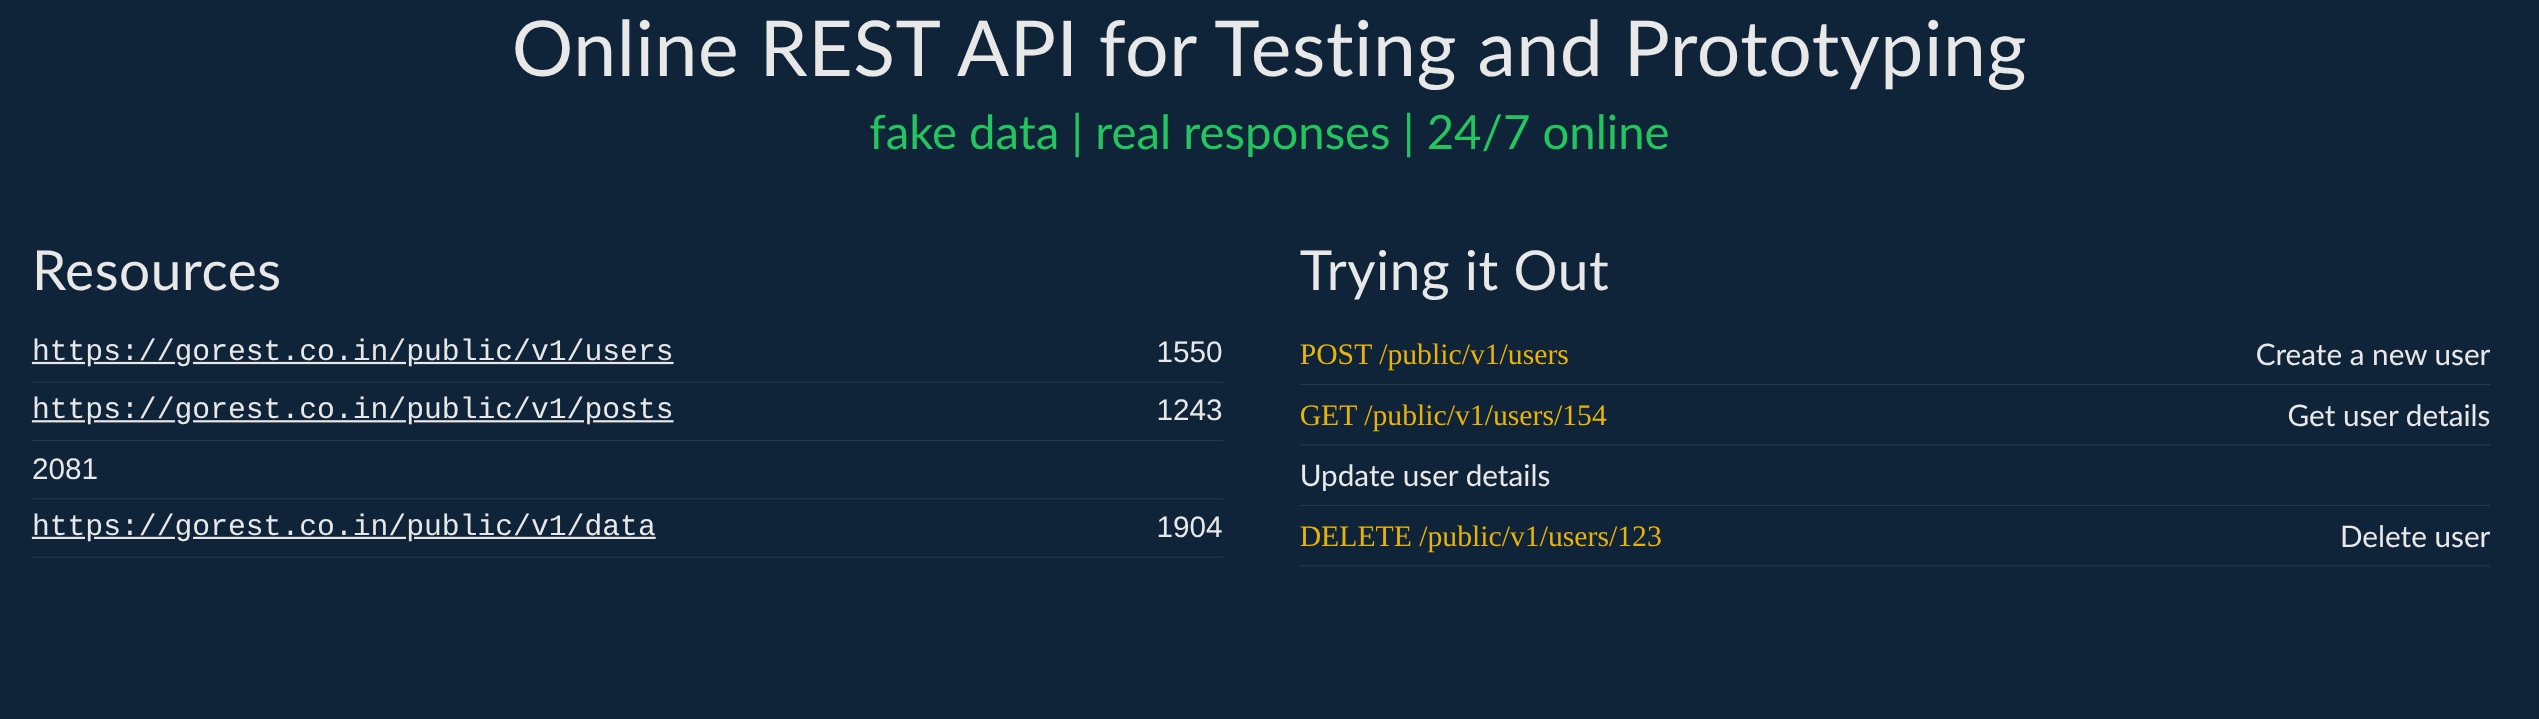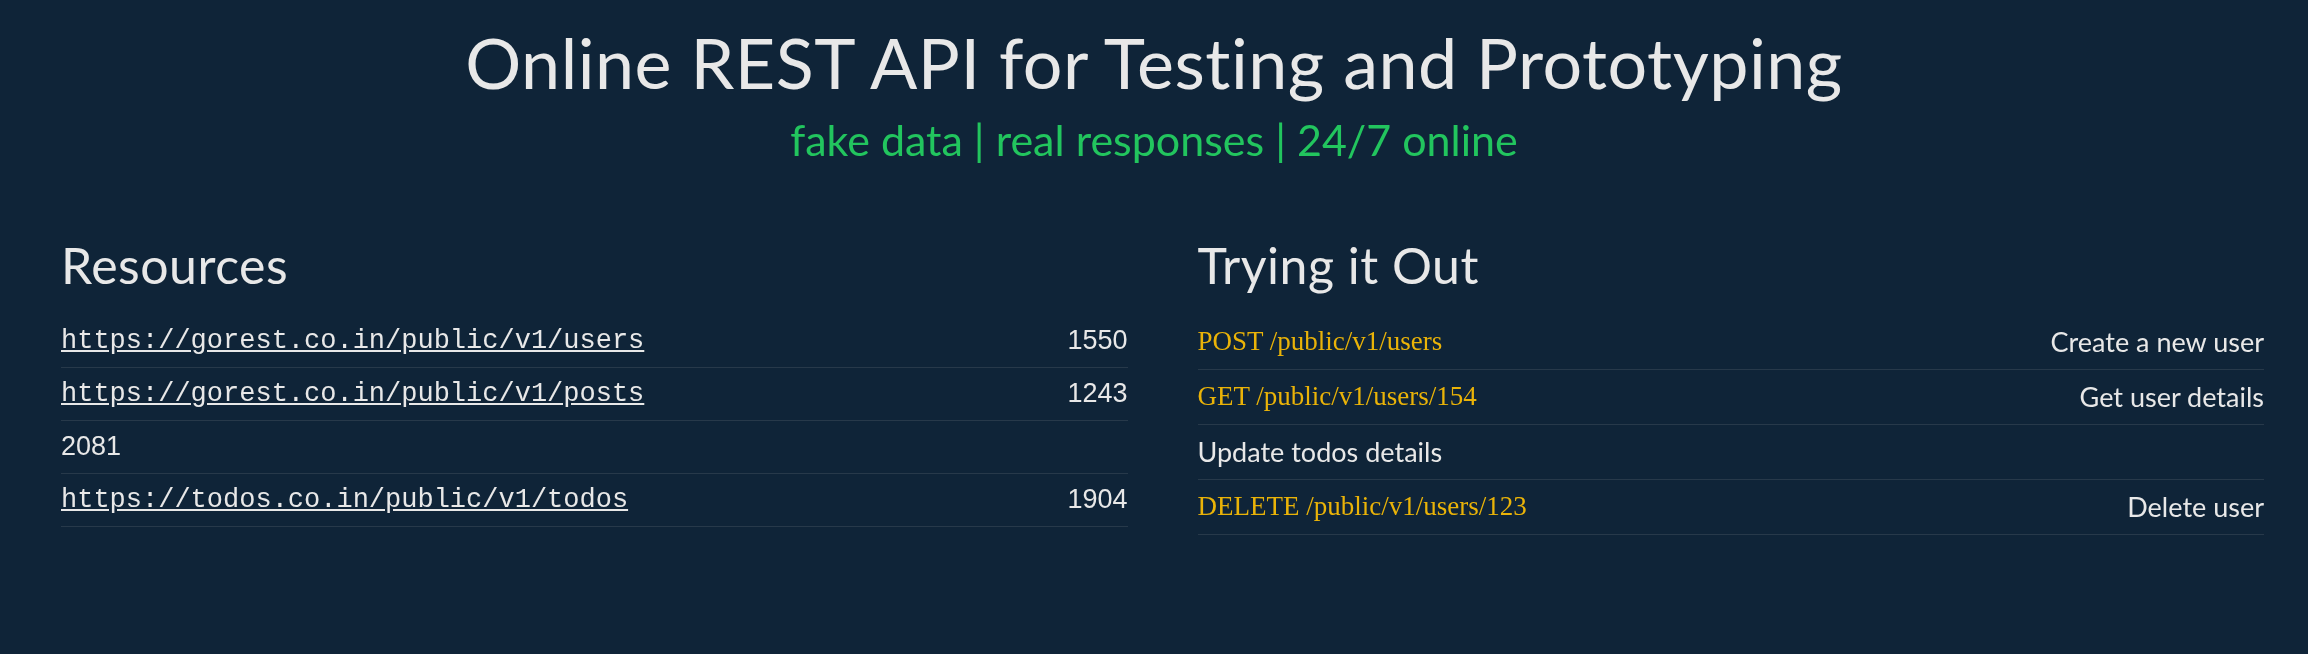"Online REST API for Testing" .hero { padding-top: 20px -> 0 }
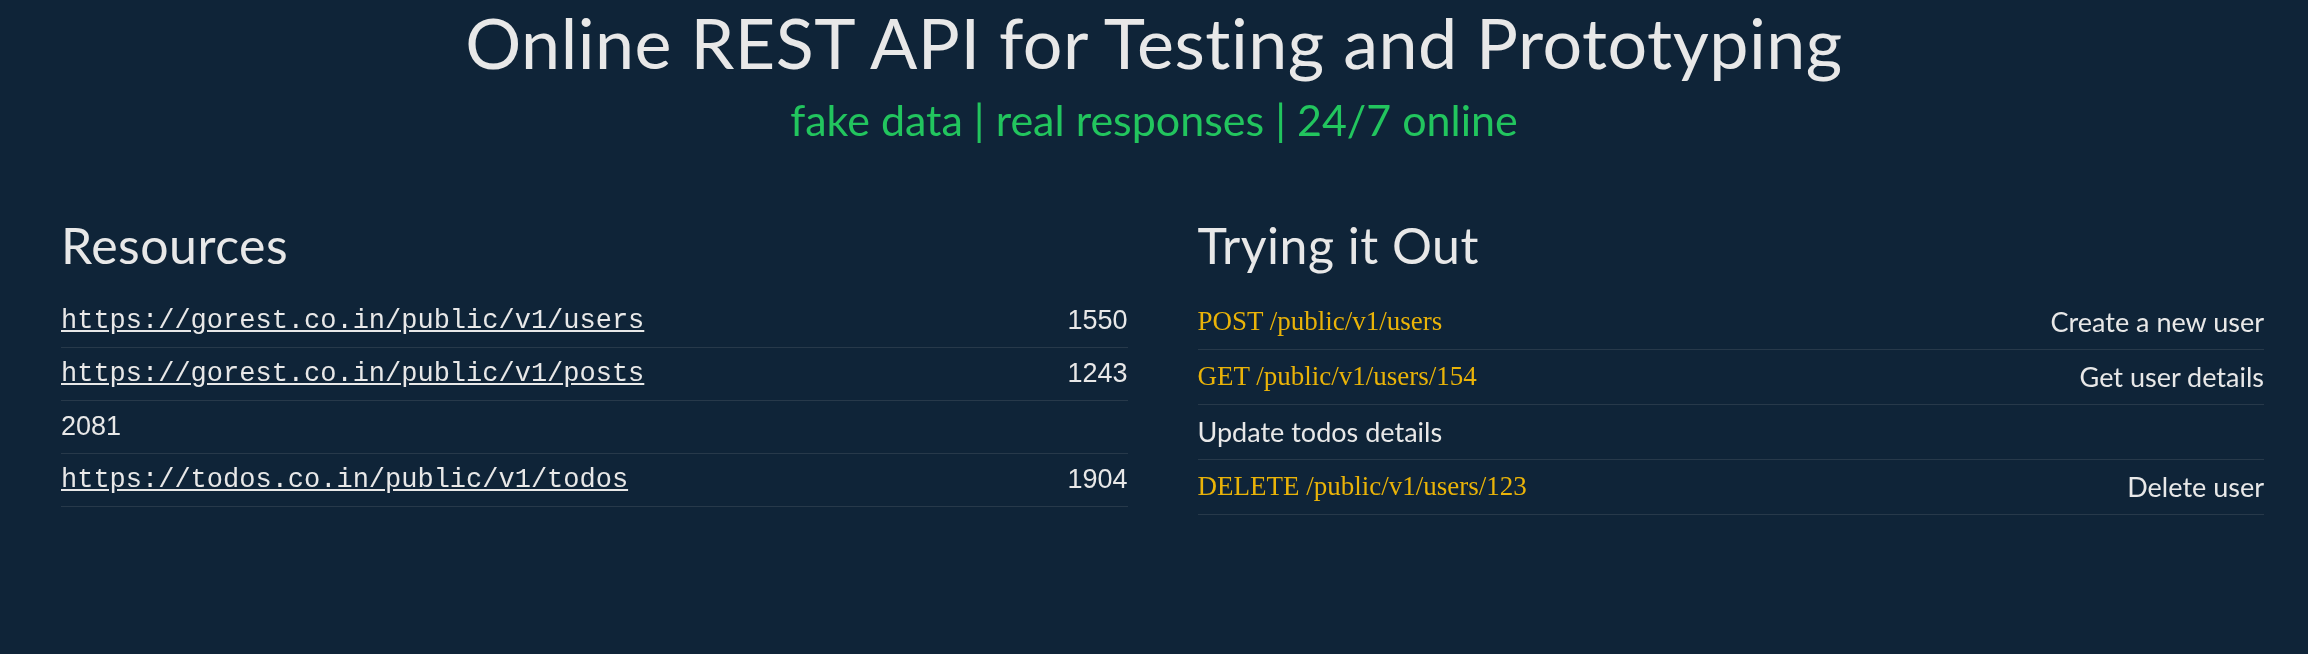"Resources" .content { margin-left: 17px -> none; padding: 30px 44px 0 44px -> 30px 44px 0 29px }
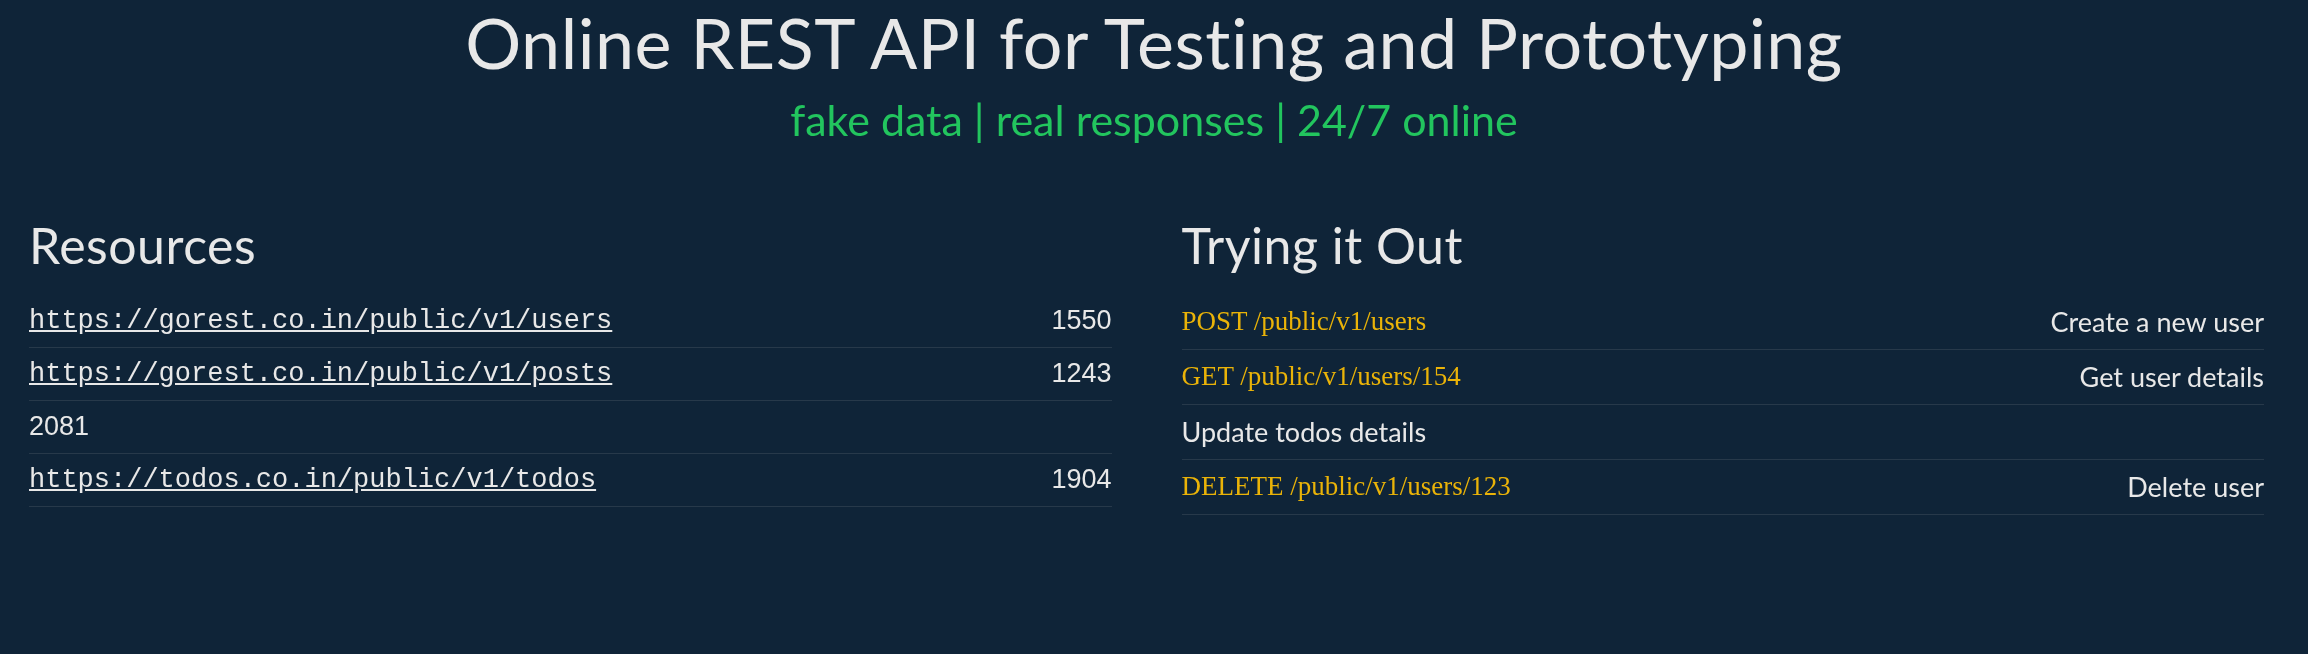"https://gorest.co.in/public/v1/users" .row { align-items: center -> flex-end }
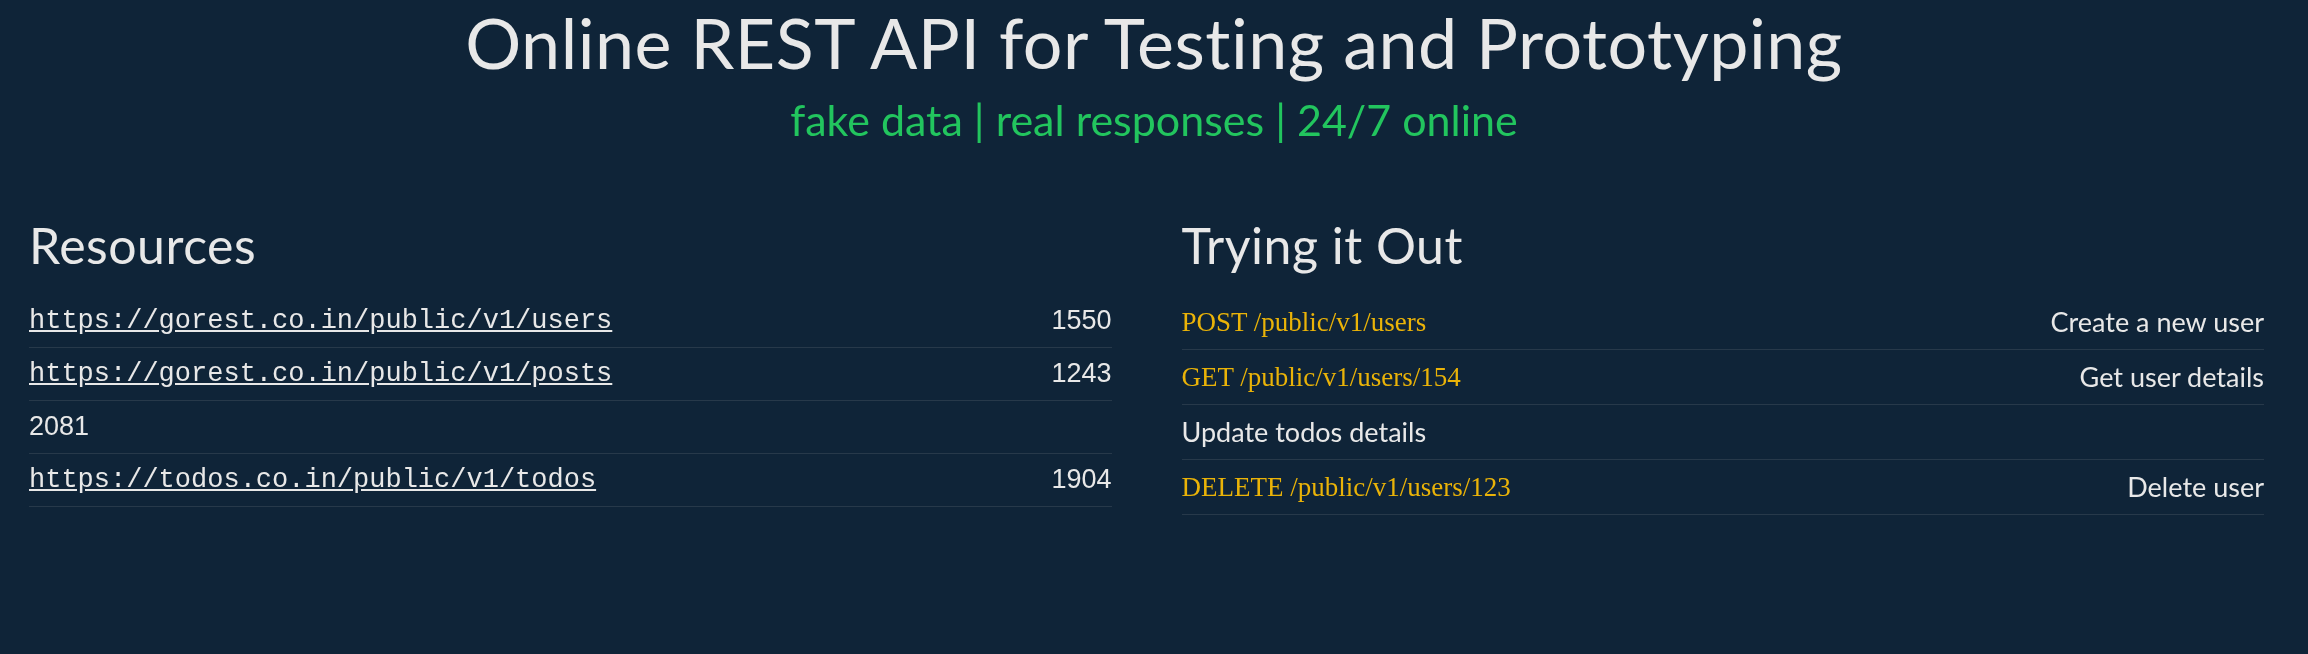"Update todos details" span.endpoint-desc { text: todos -> user }
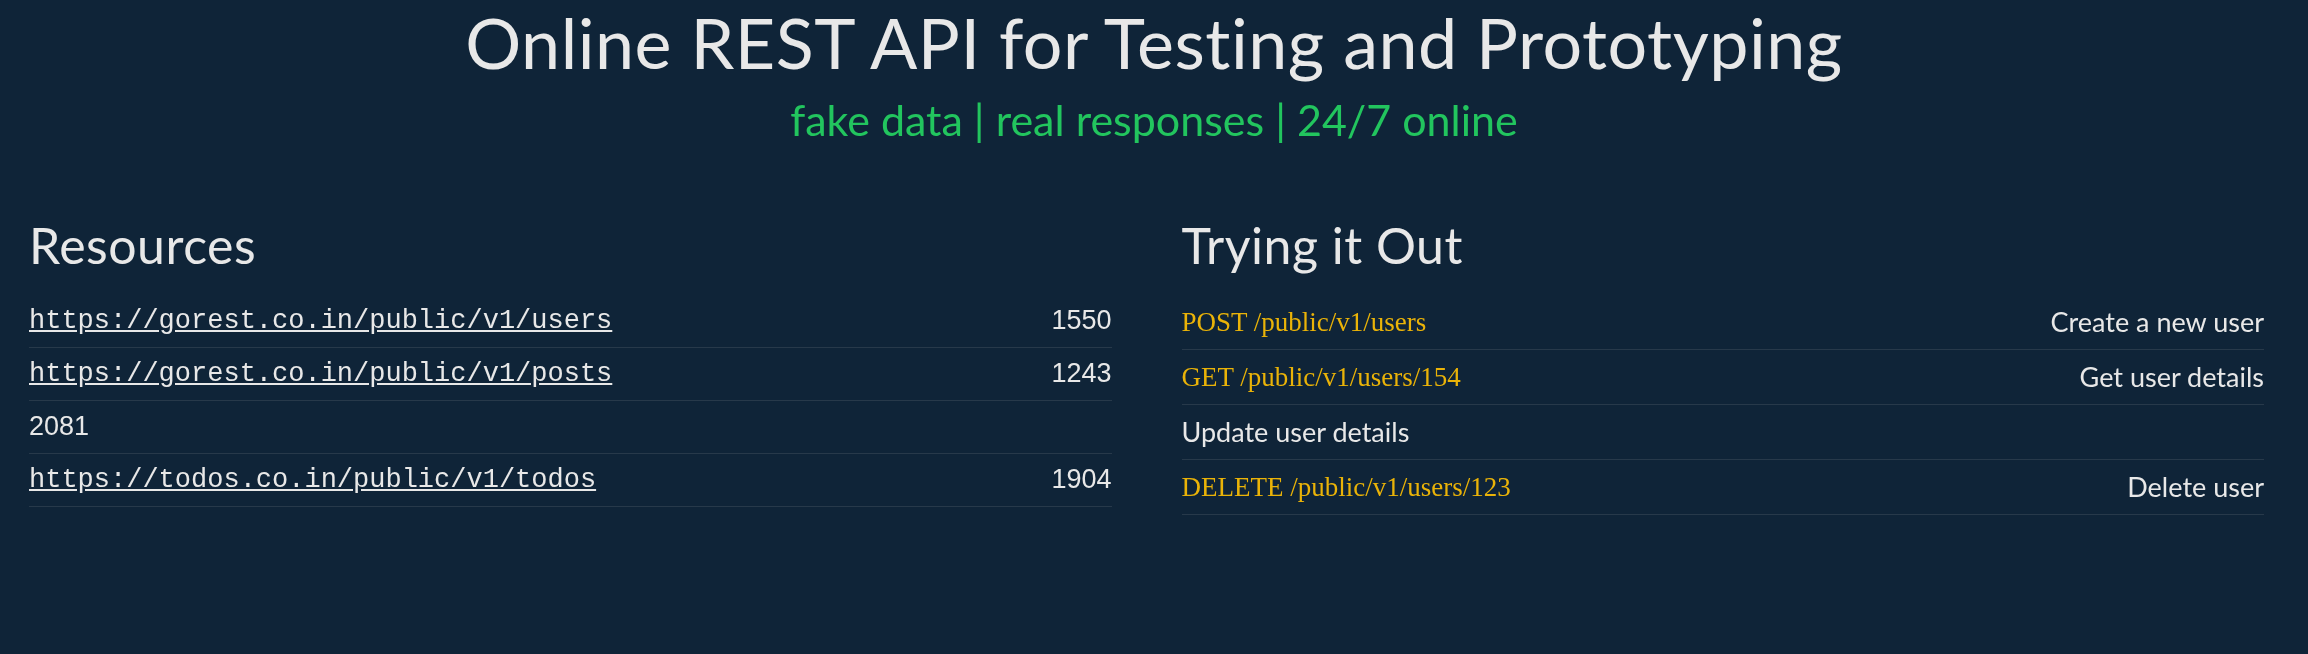"https://todos.co.in/public/v1/todos" a.resource-link { text: https://todos.co.in/public/v1/todos -> https://gorest.co.in/public/v1/data }
